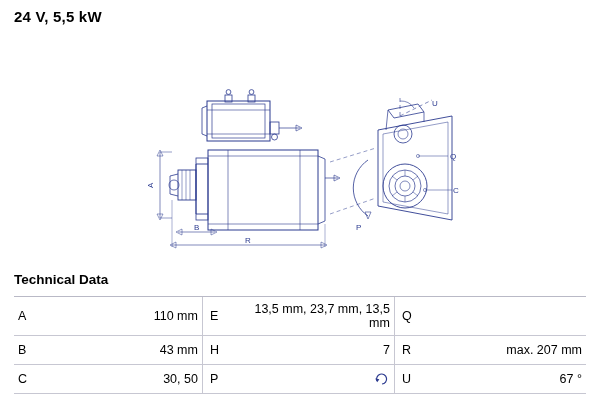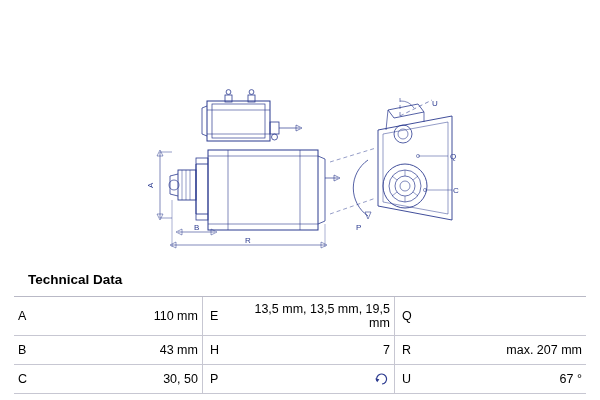"24 V, 5,5 kW" div.title { html: none -> <div>24 V, 5,5 kW</div> }
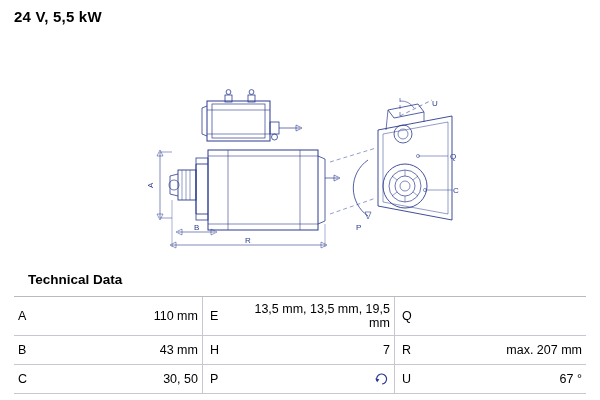"Technical Data" .tech-head { left: 28px -> 14px }
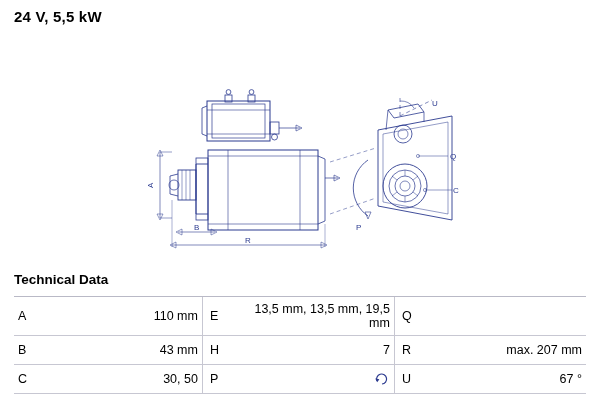"13,5 mm, 13,5 mm, 19,5" td.val { text: 13,5 mm, 19,5 -> 23,7 mm, 13,5 }
